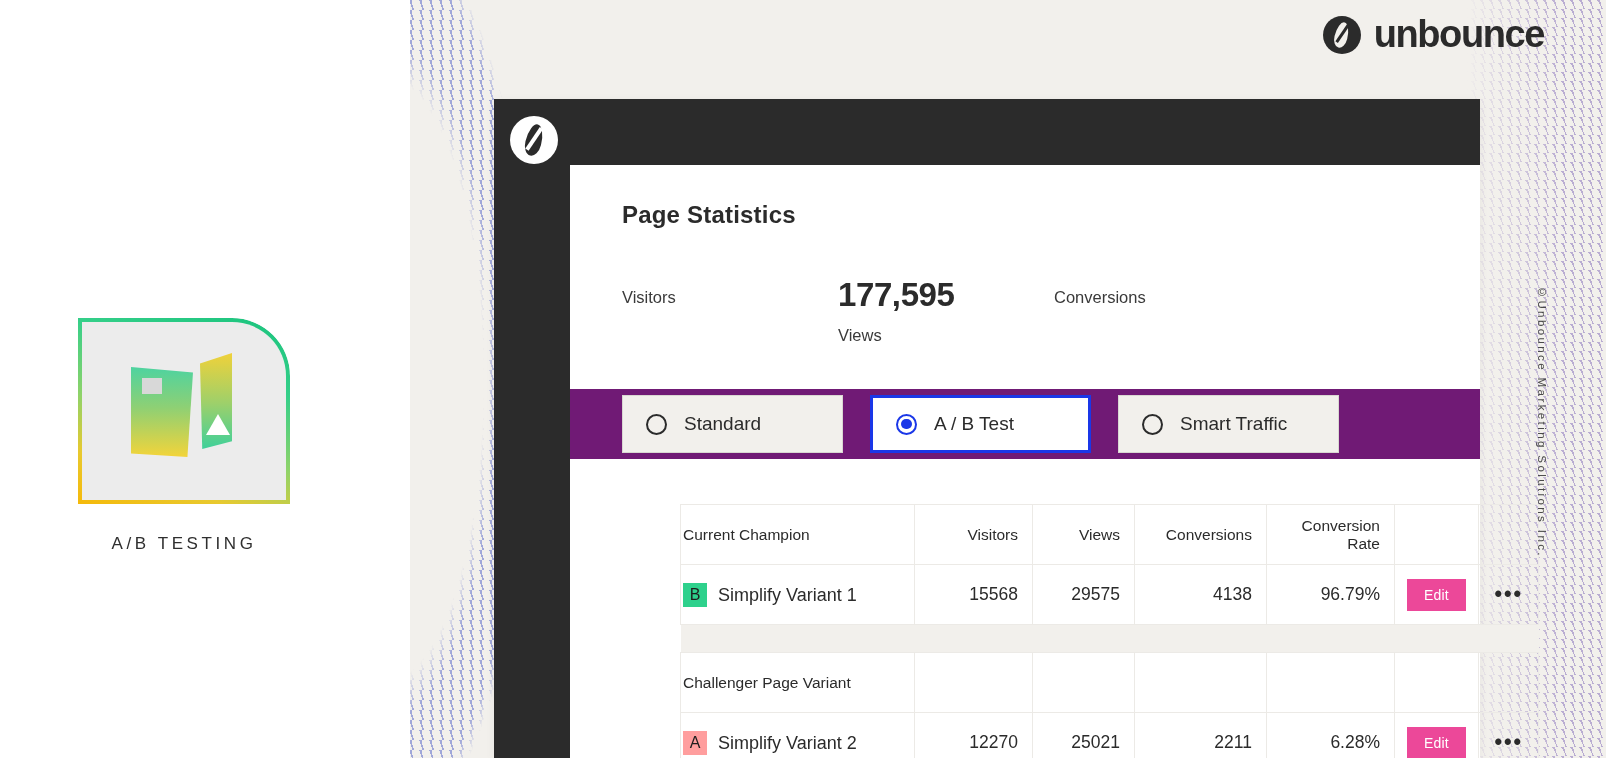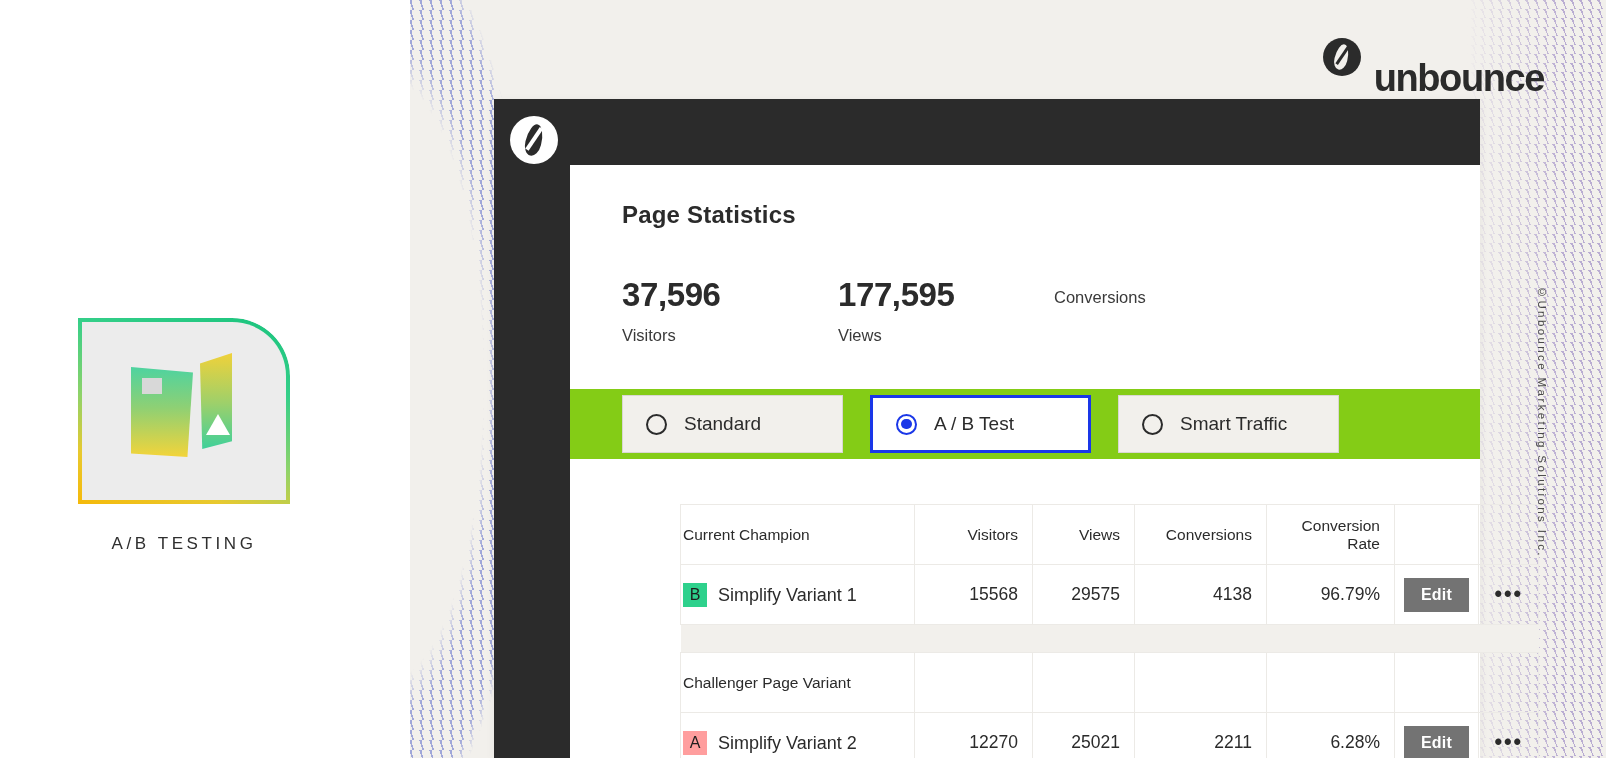"unbounce" .brand-text { margin-top: 44px -> none }
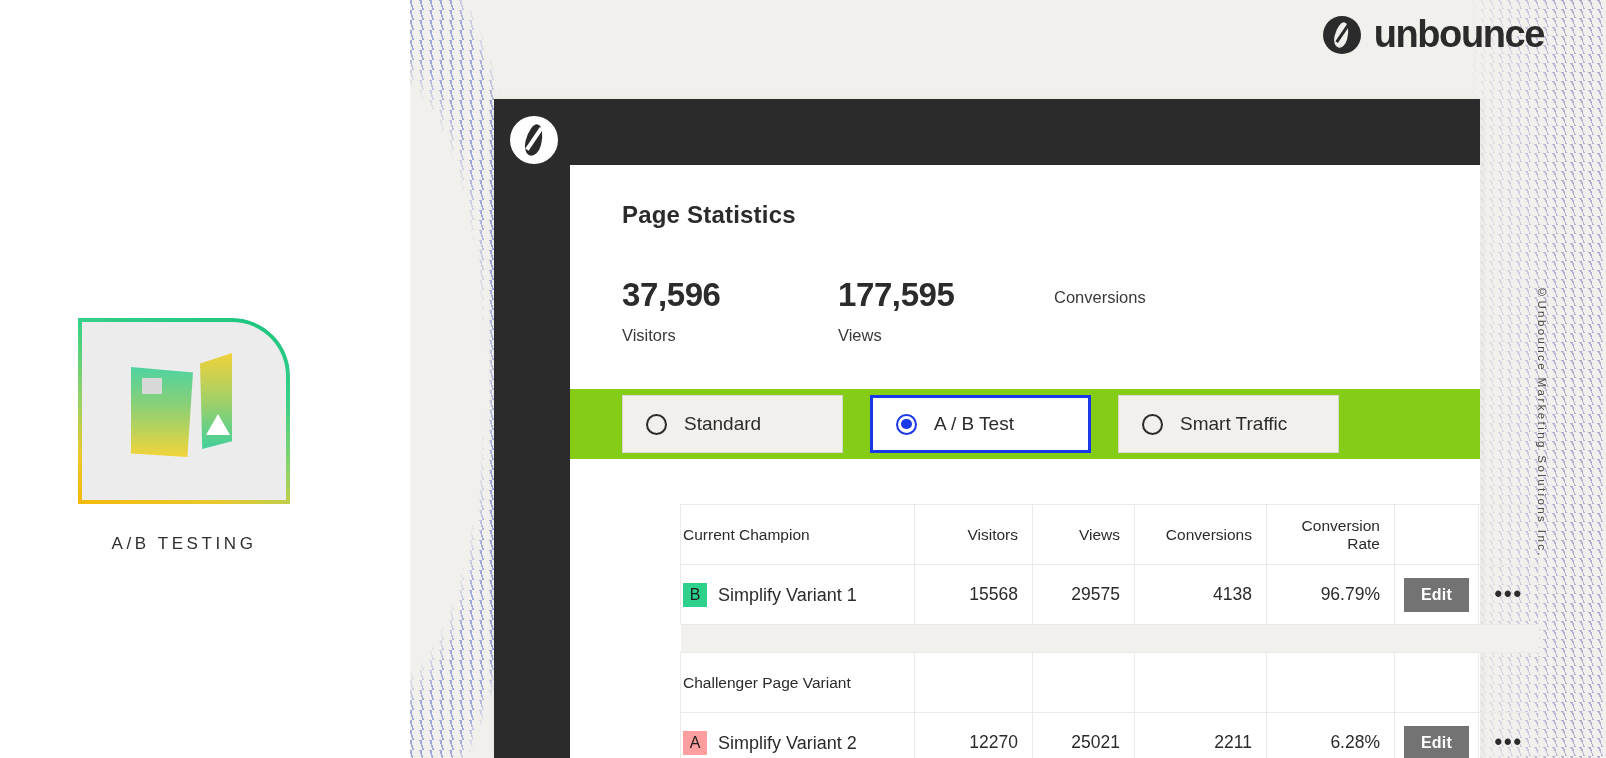"37,596" div.stat-val { html: <div>37,596</div> -> none }
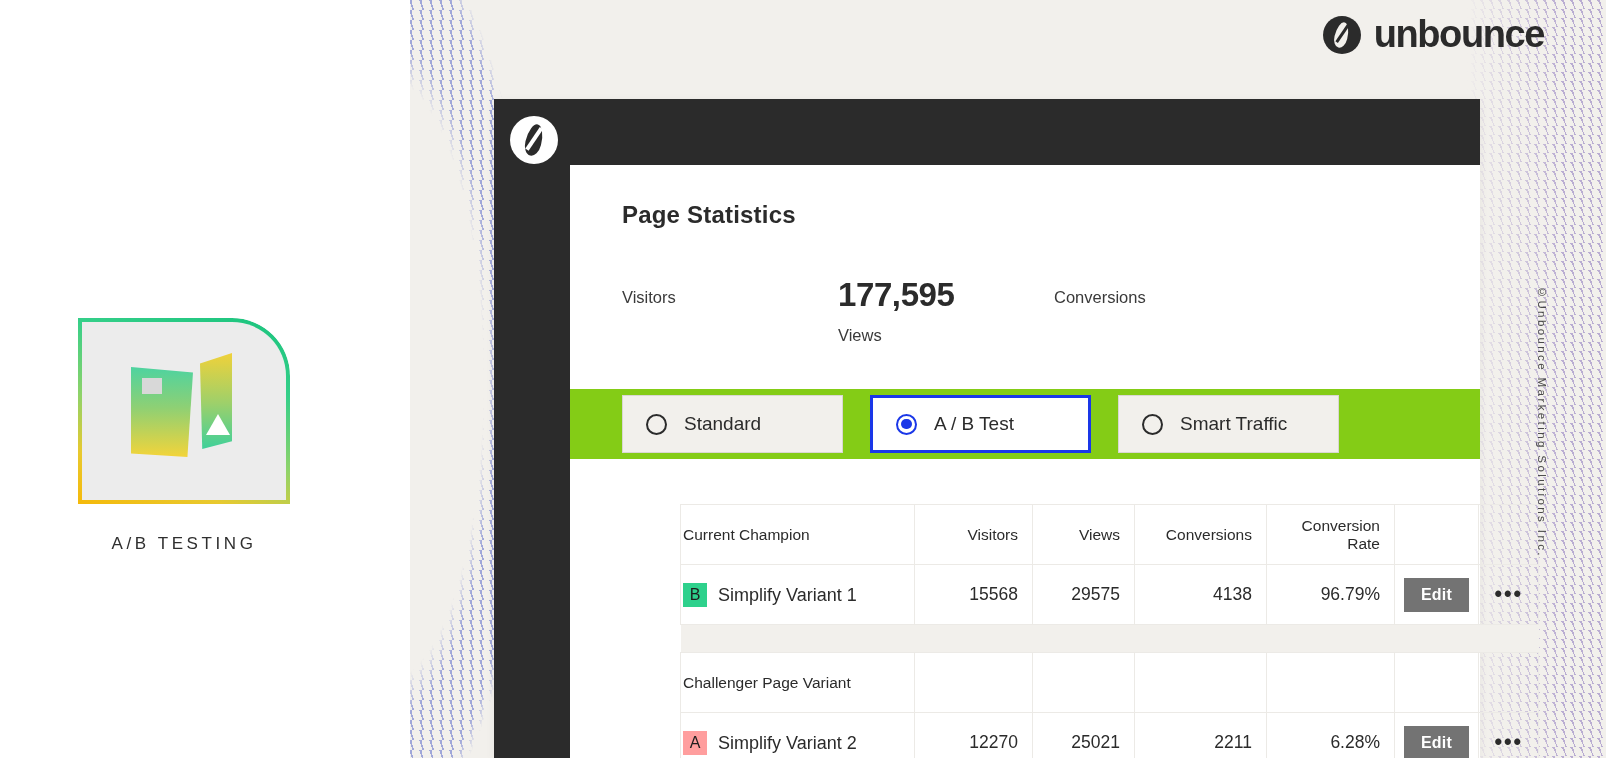"Standard" .mode-band { background: #84cc16 -> #701a75 }
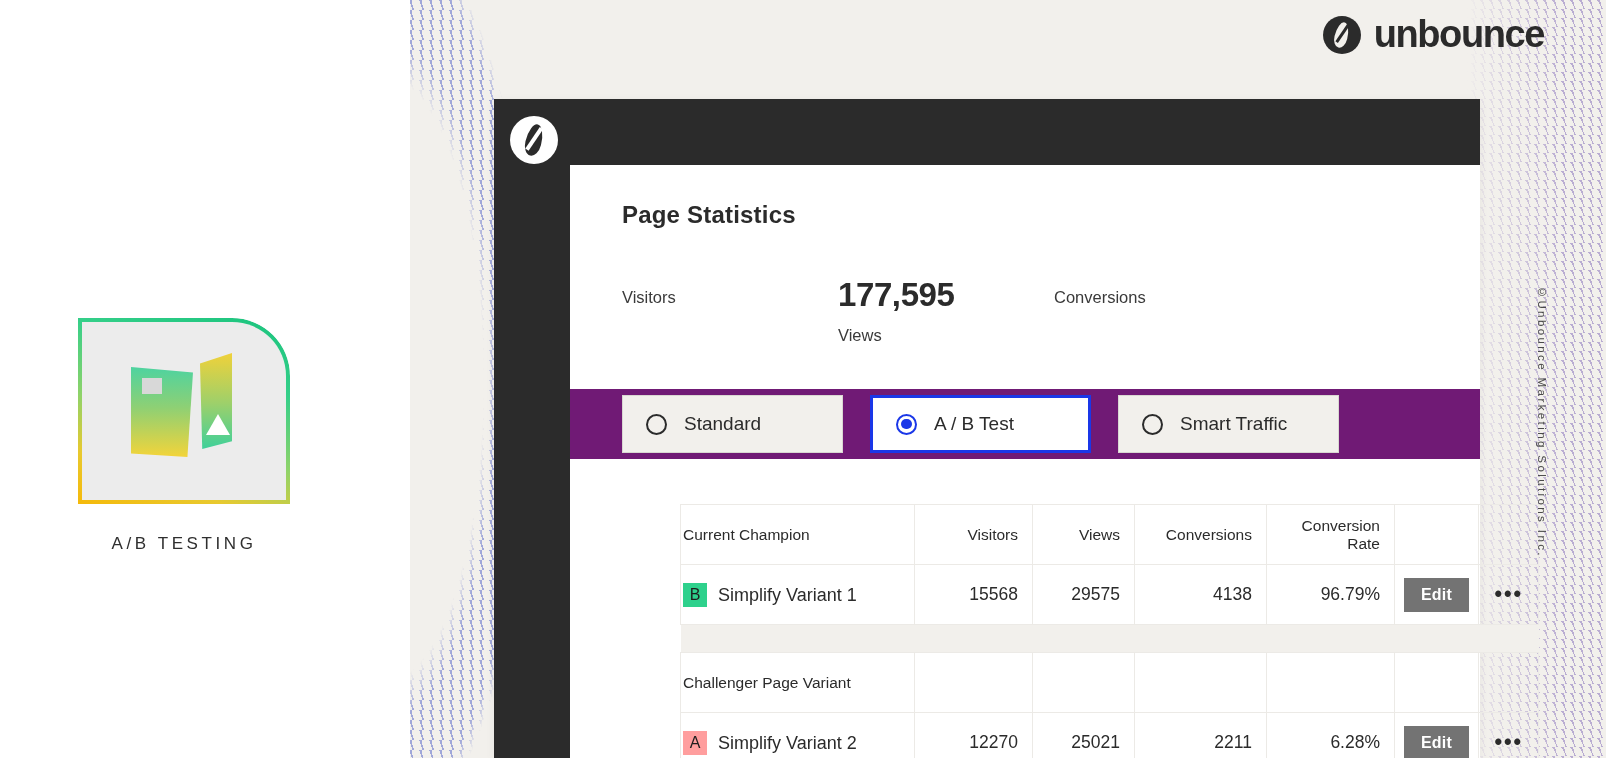"Edit" .edit-btn { background: #737373 -> #ec4899; font-size: 16px -> 14px; font-weight: bold -> normal }
